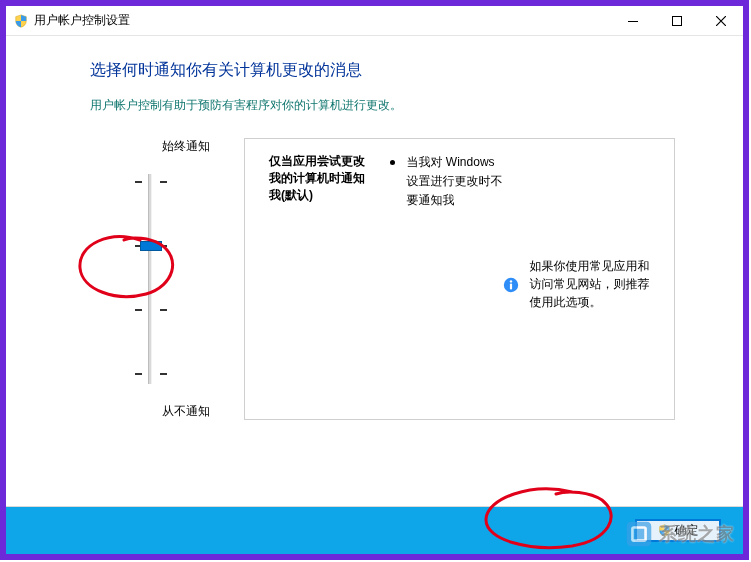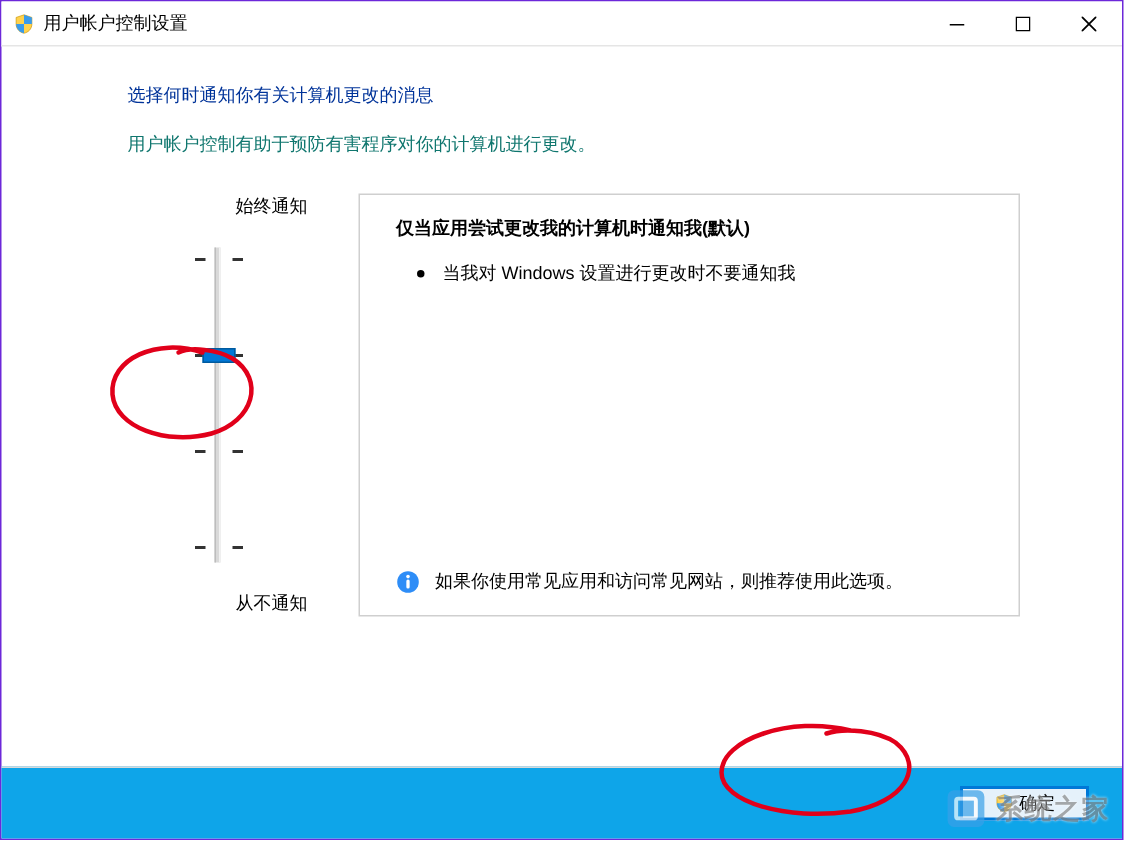"用户帐户控制设置" .window { border: 1px solid #6d28d9 -> 6px solid #6d28d9 }
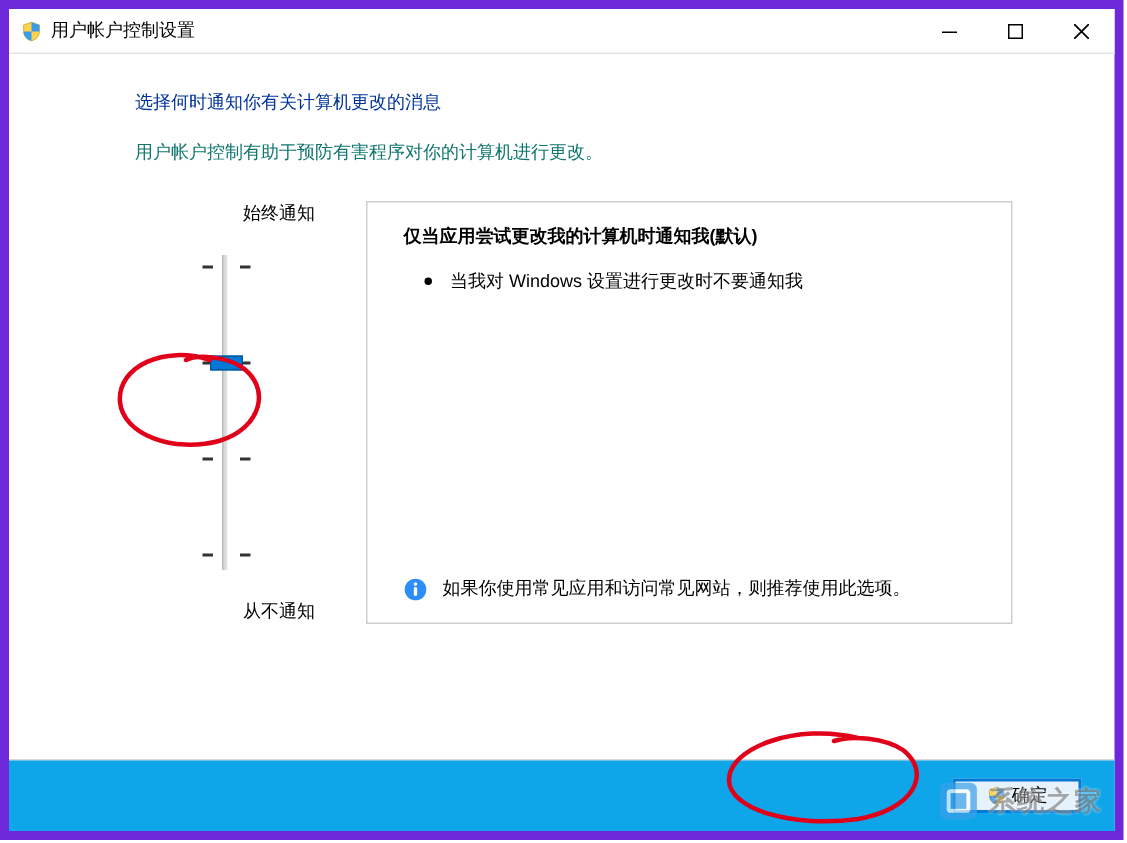"选择何时通知你有关计算机更改的消息" h1 { font-size: 12px -> 16px }
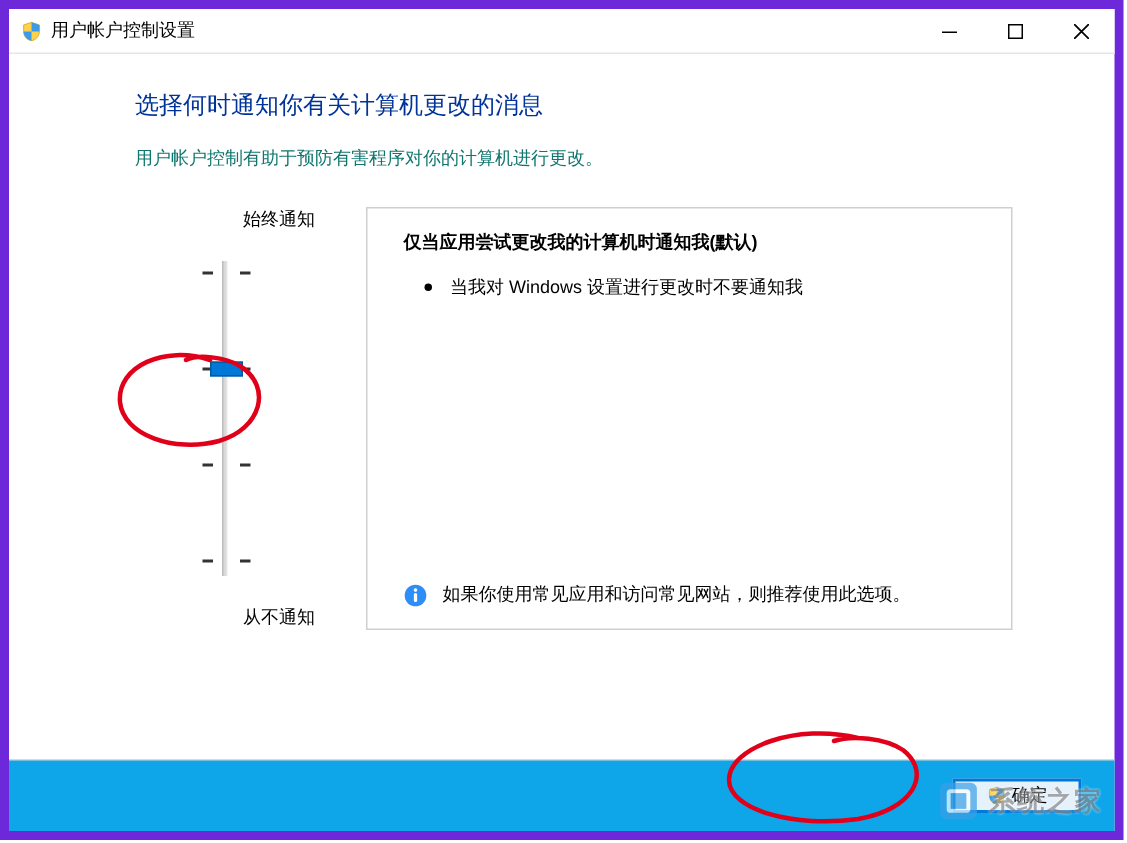"仅当应用尝试更改我的计算机时通知我(默认)" .panel { flex-direction: column -> none }
